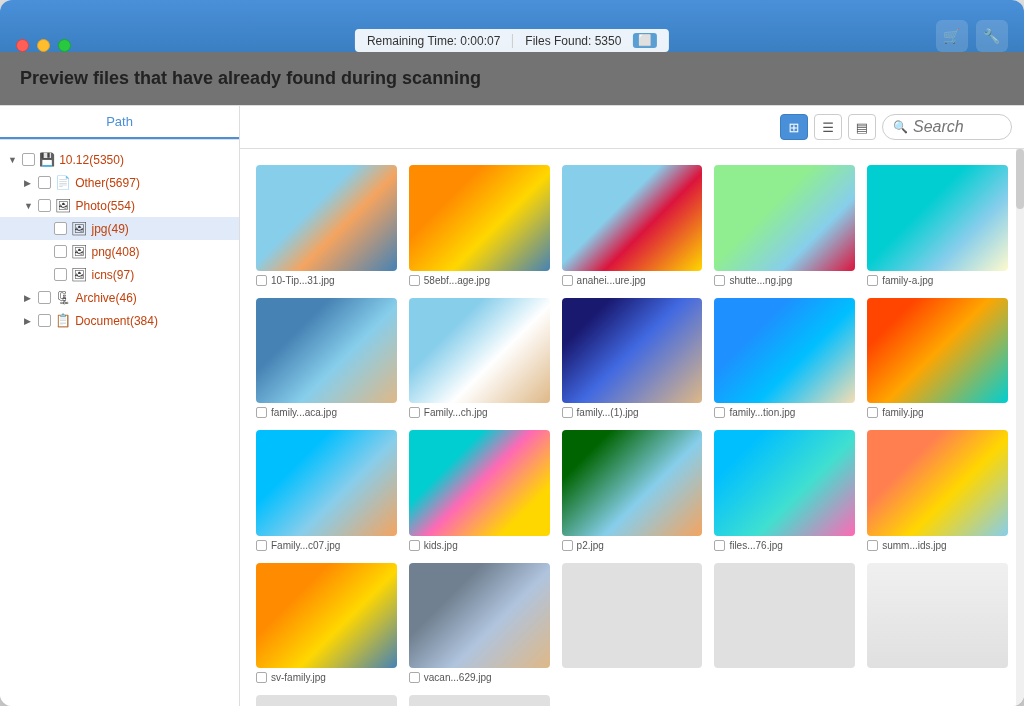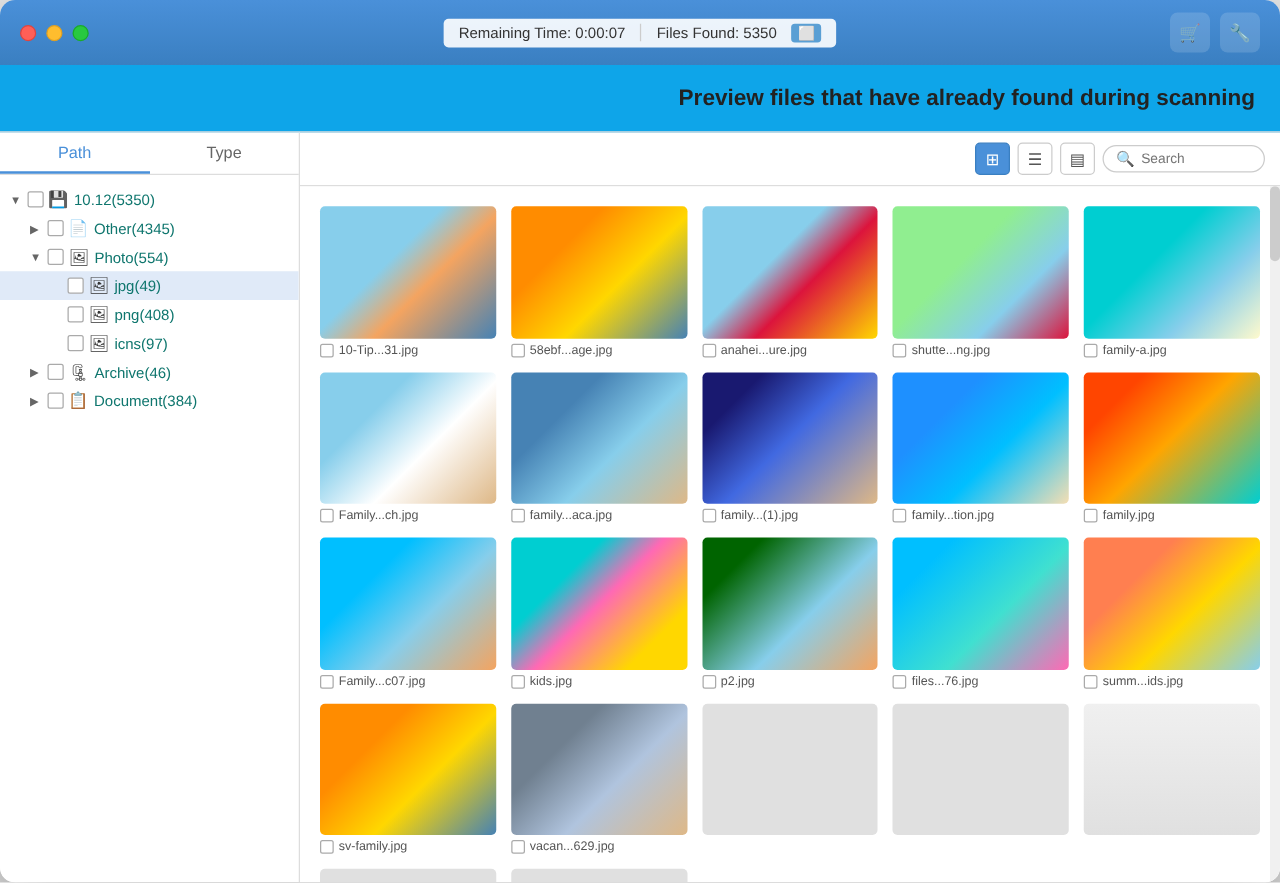"Remaining Time: 0:00:07" .titlebar { align-items: center -> flex-end }
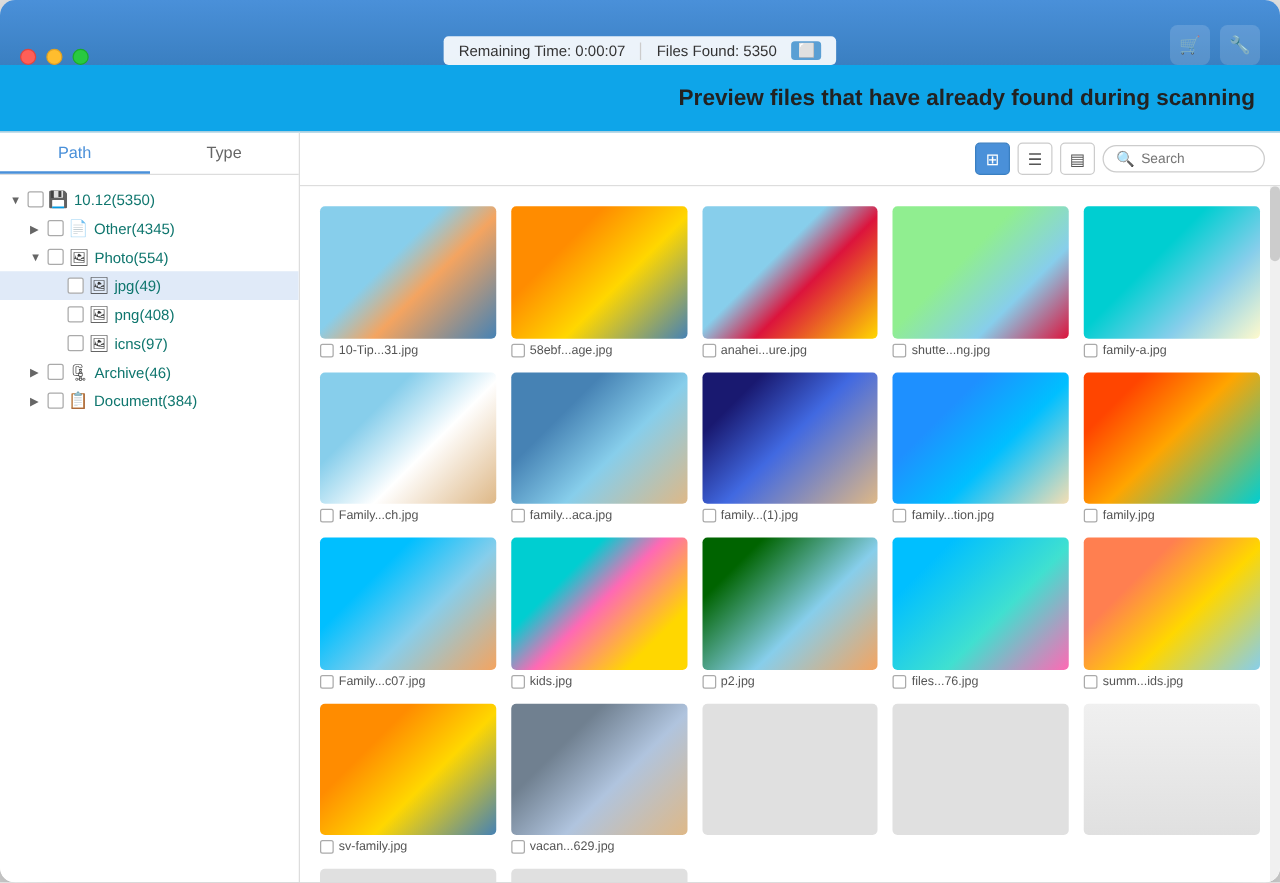"Preview files that have already" .page-header { background: #0ea5e9 -> #737373; text-align: right -> none }
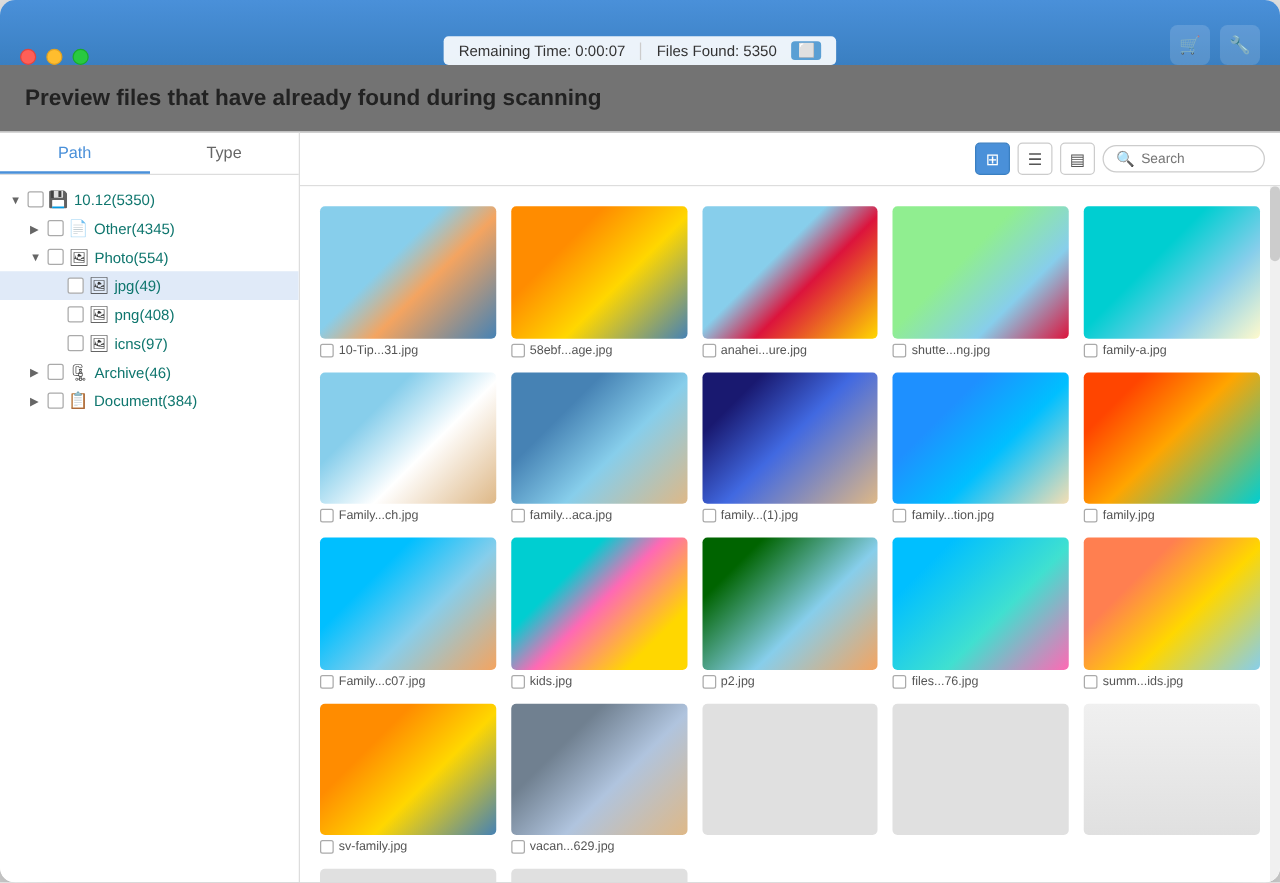"Type" div.sidebar-tab { html: <div>Type</div> -> none }
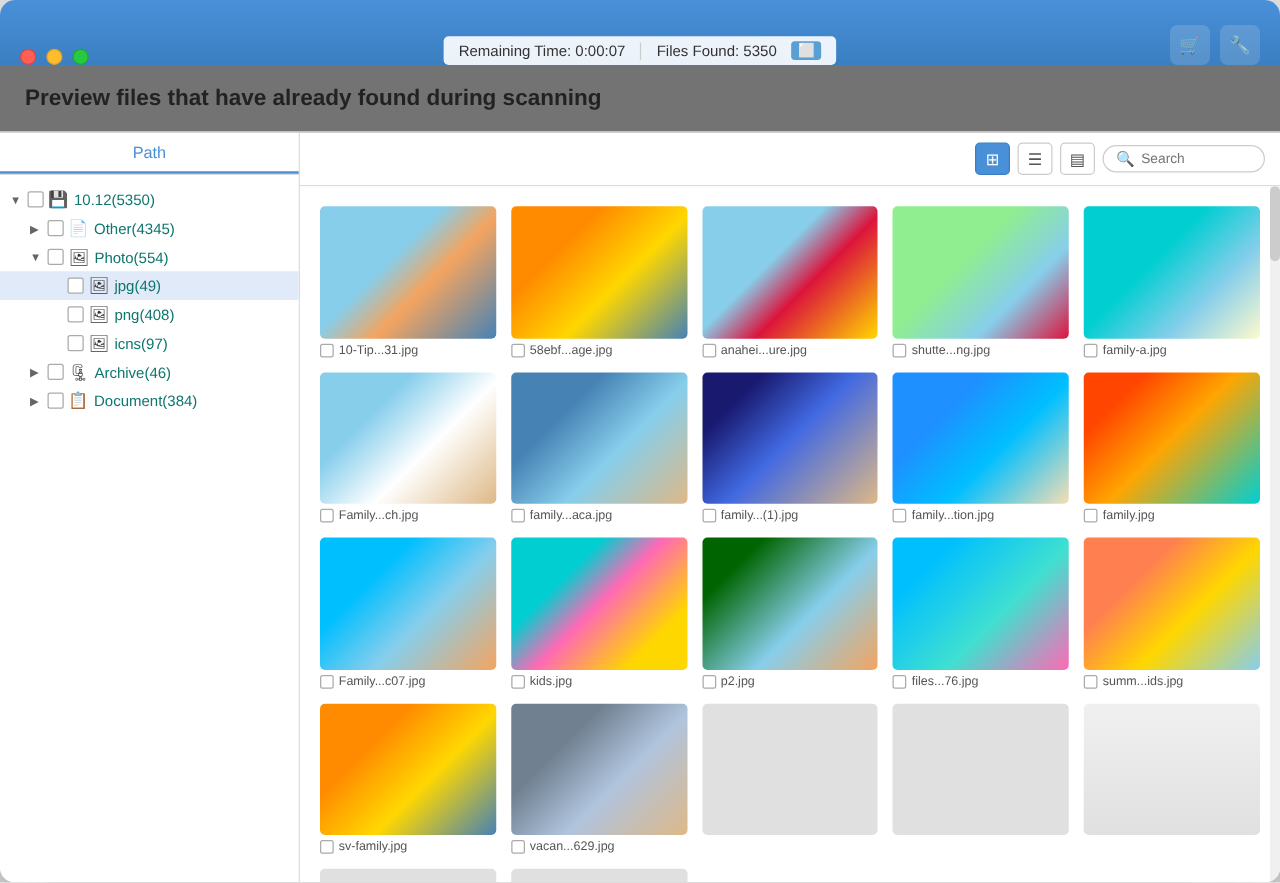"Search" .search-box input { font-size: 11px -> 16px; font-style: none -> italic }
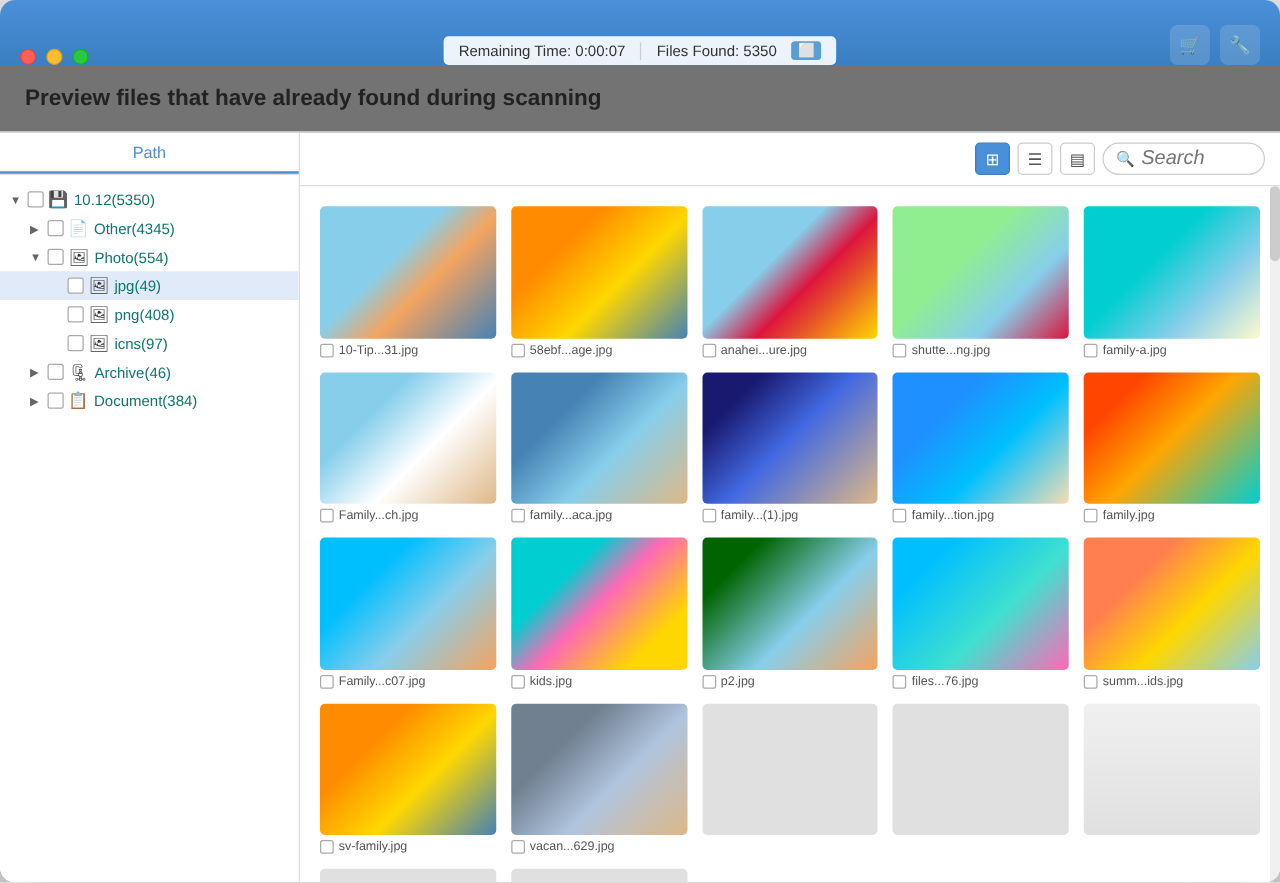"10.12(5350)" .tree-item .label { color: #0f766e -> #c2410c }
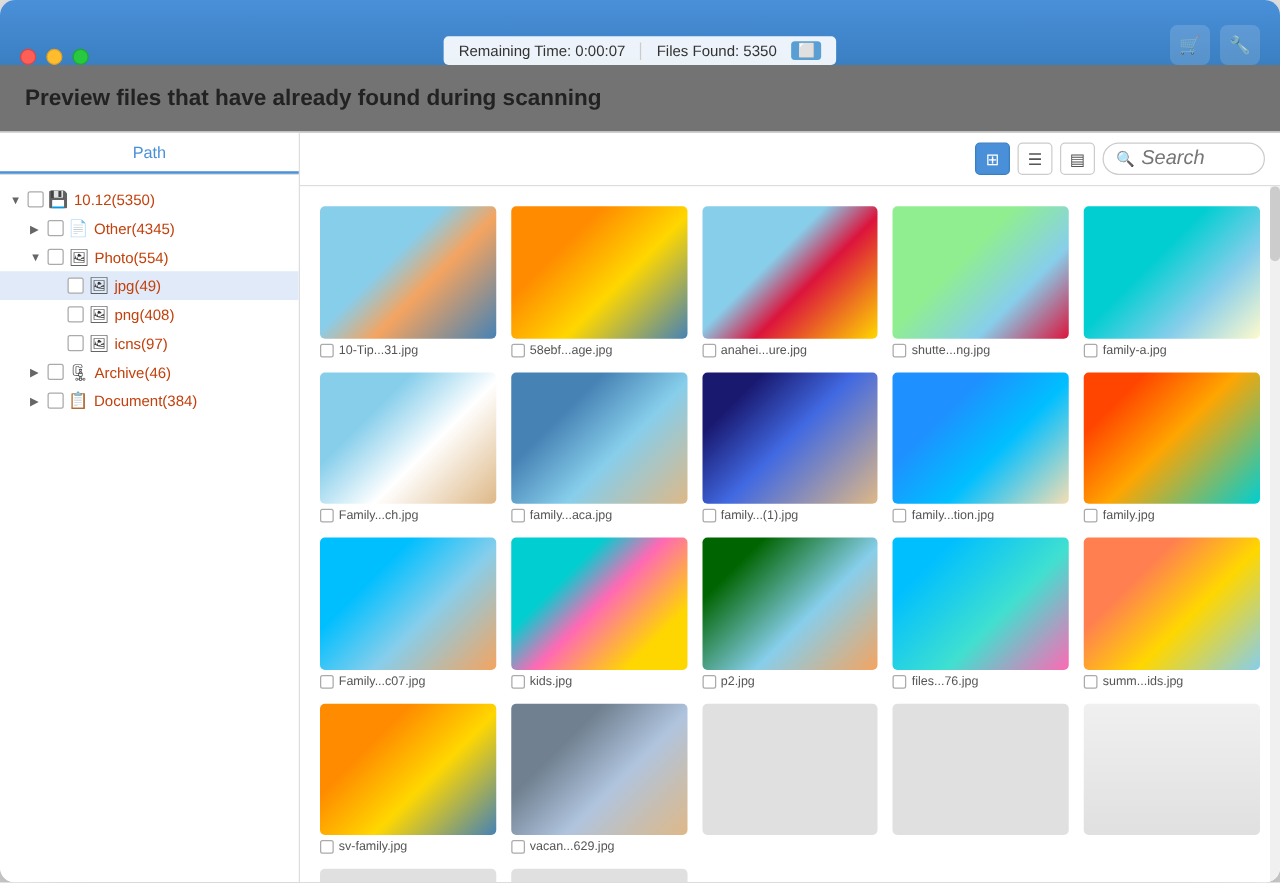"Other(4345)" span.label { text: 4345 -> 5697 }
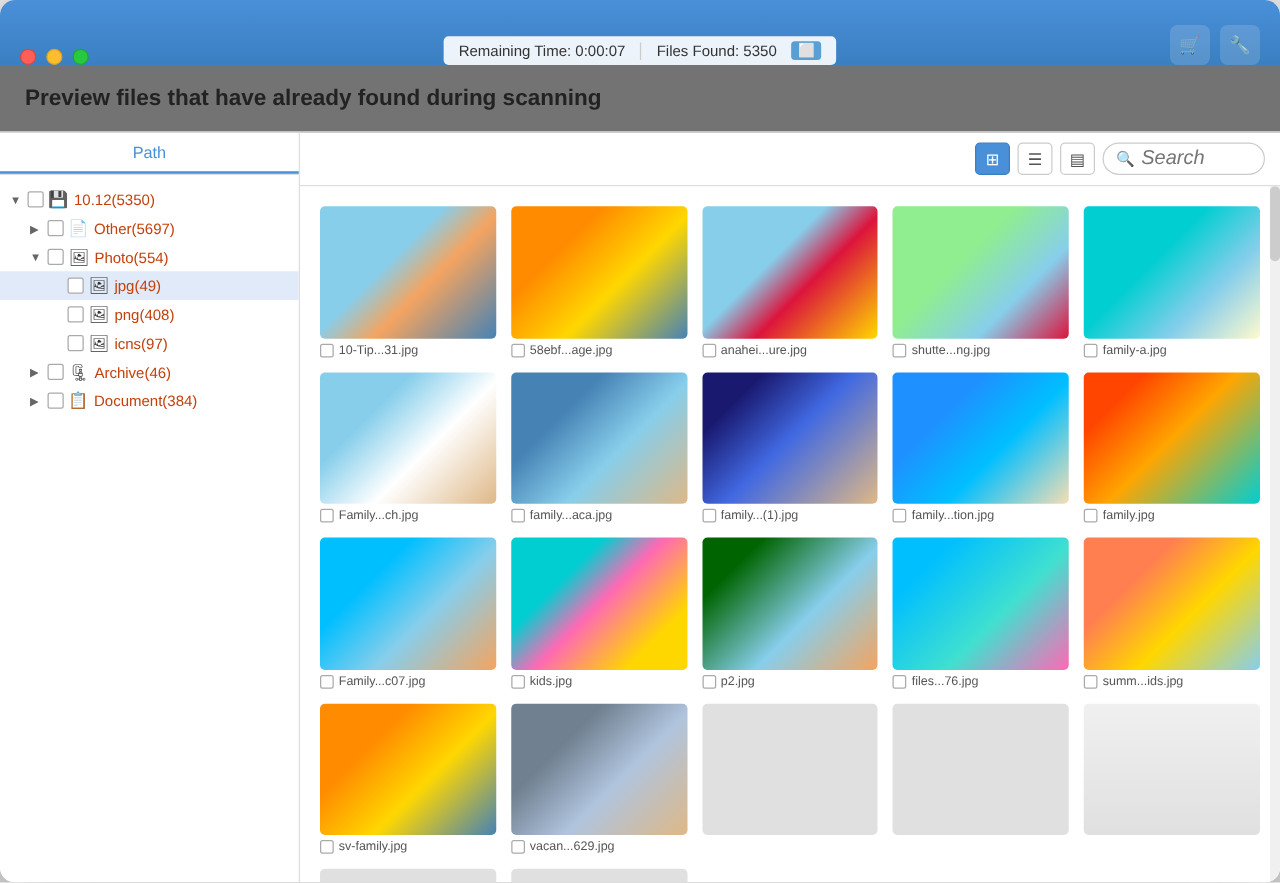"Family...ch.jpg" div.gallery-item { order: before "family...aca.jpg" -> after "family...aca.jpg" }
